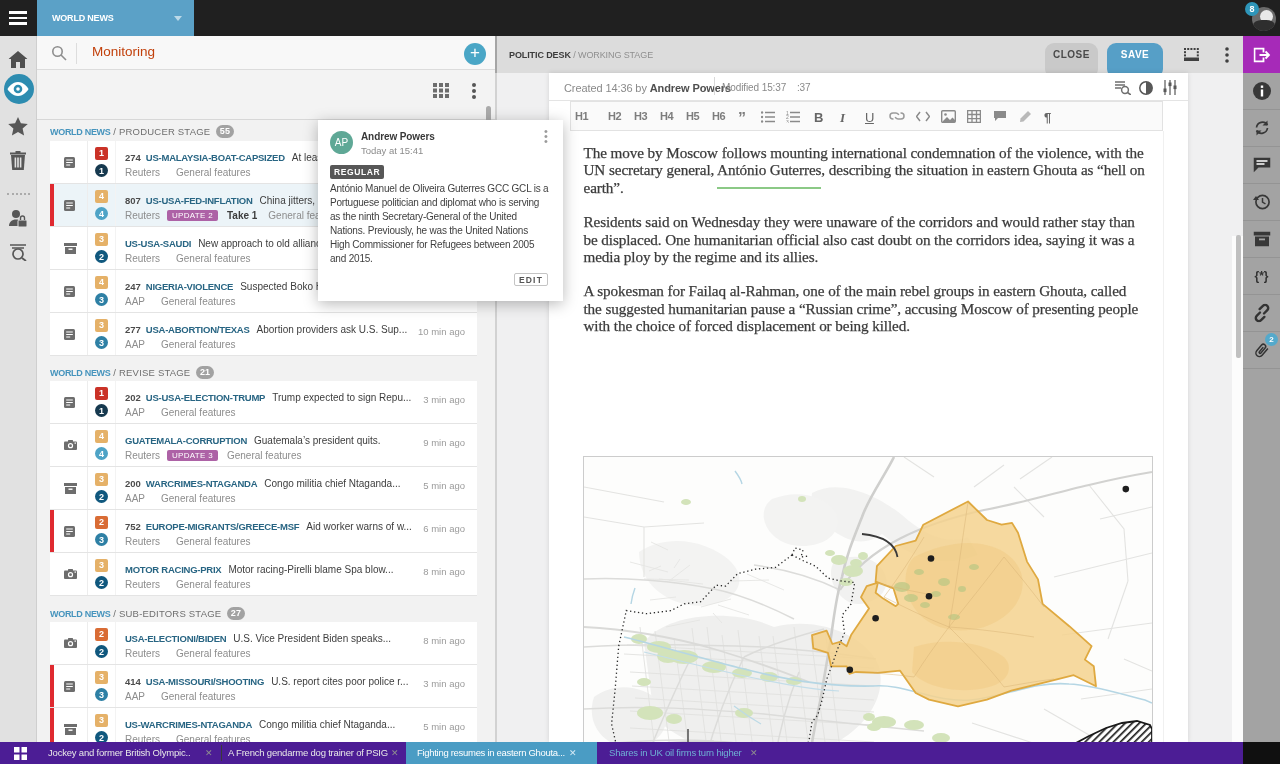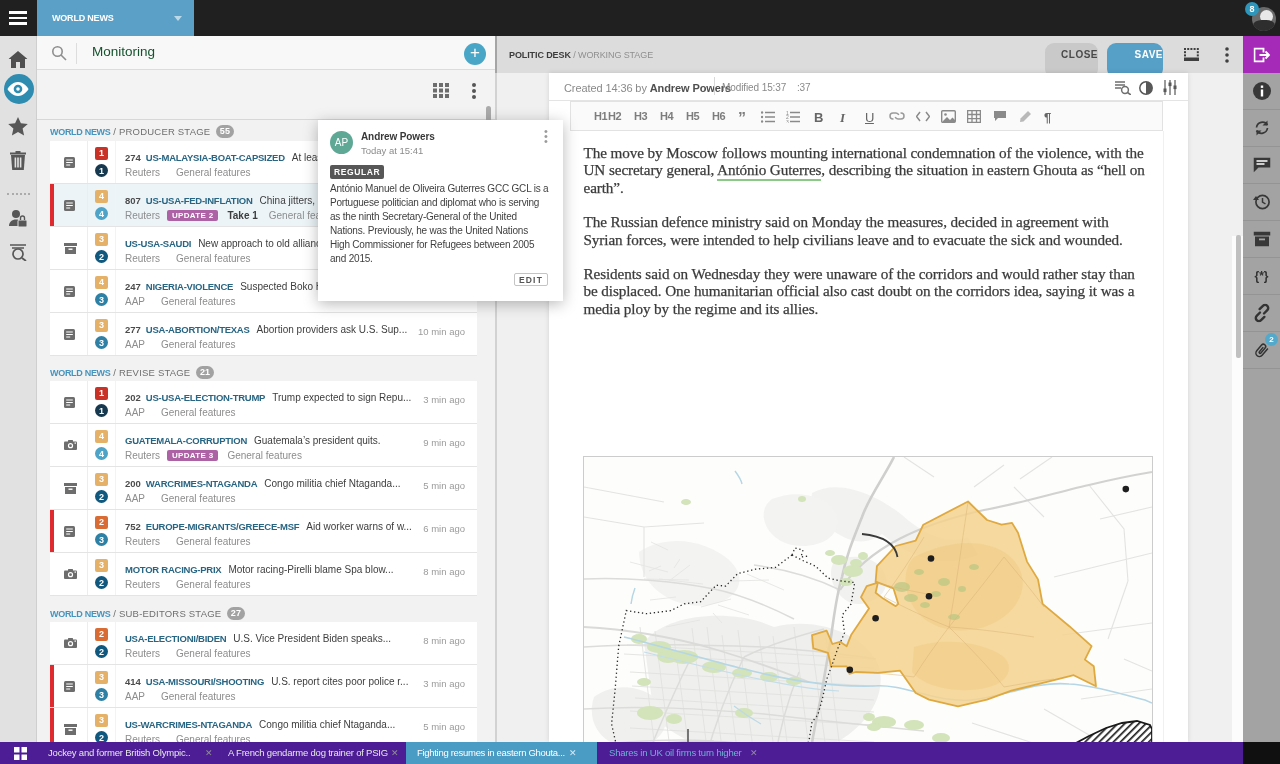"Monitoring" #mtext { color: #14532d -> #c2410c }
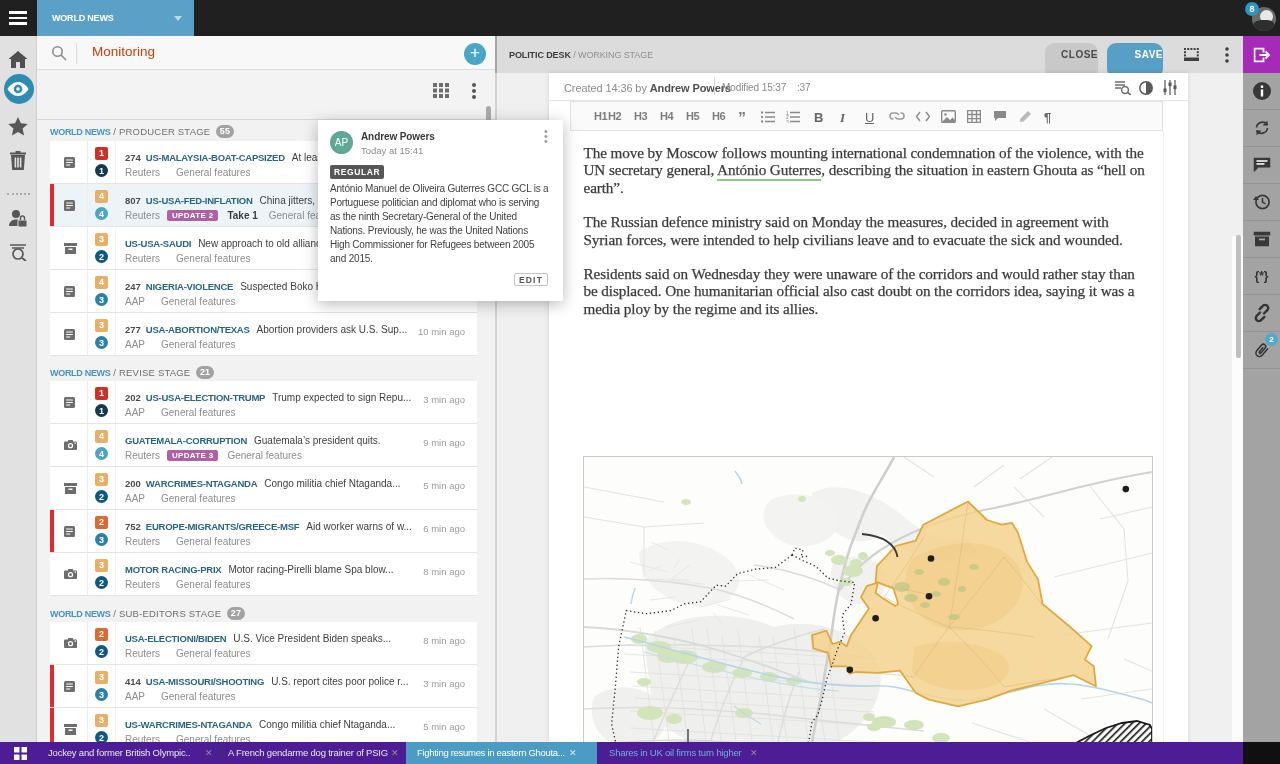"CLOSE" .btn { text-align: right -> center }
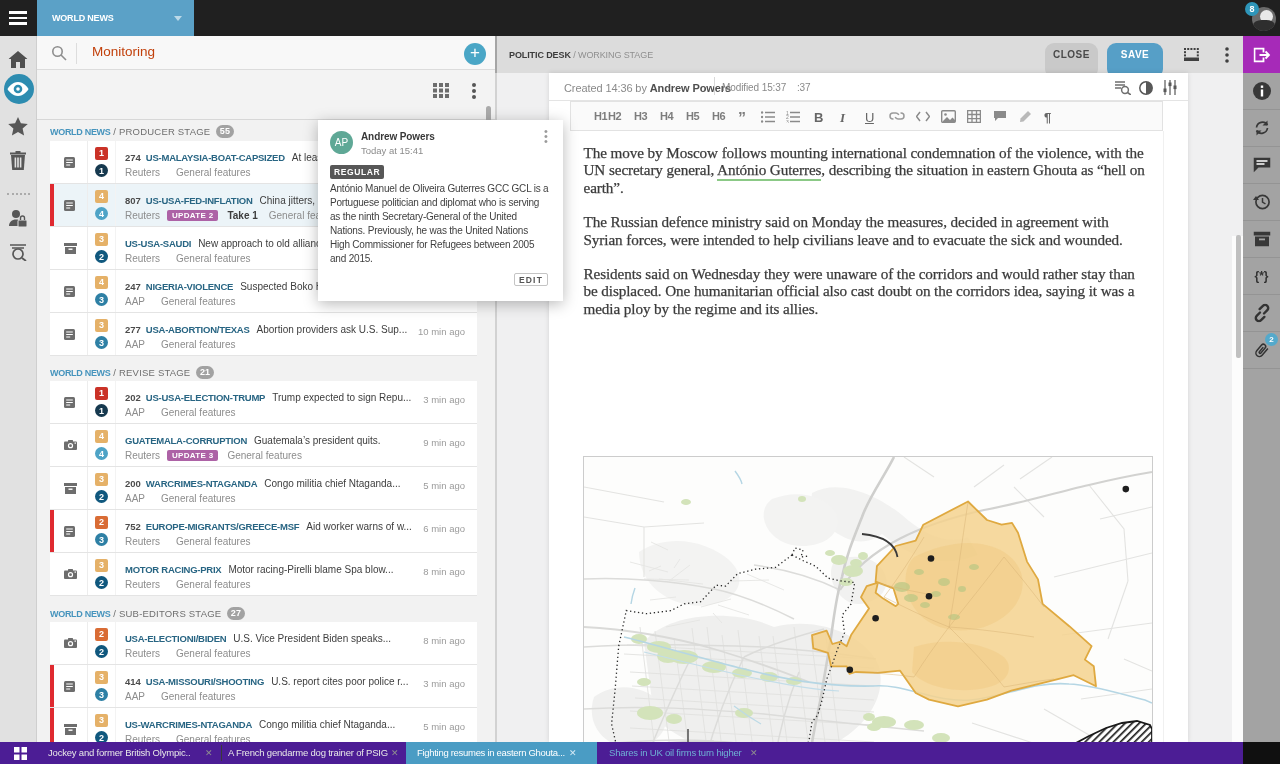"H1" span.tb { left: 23px -> 4px }
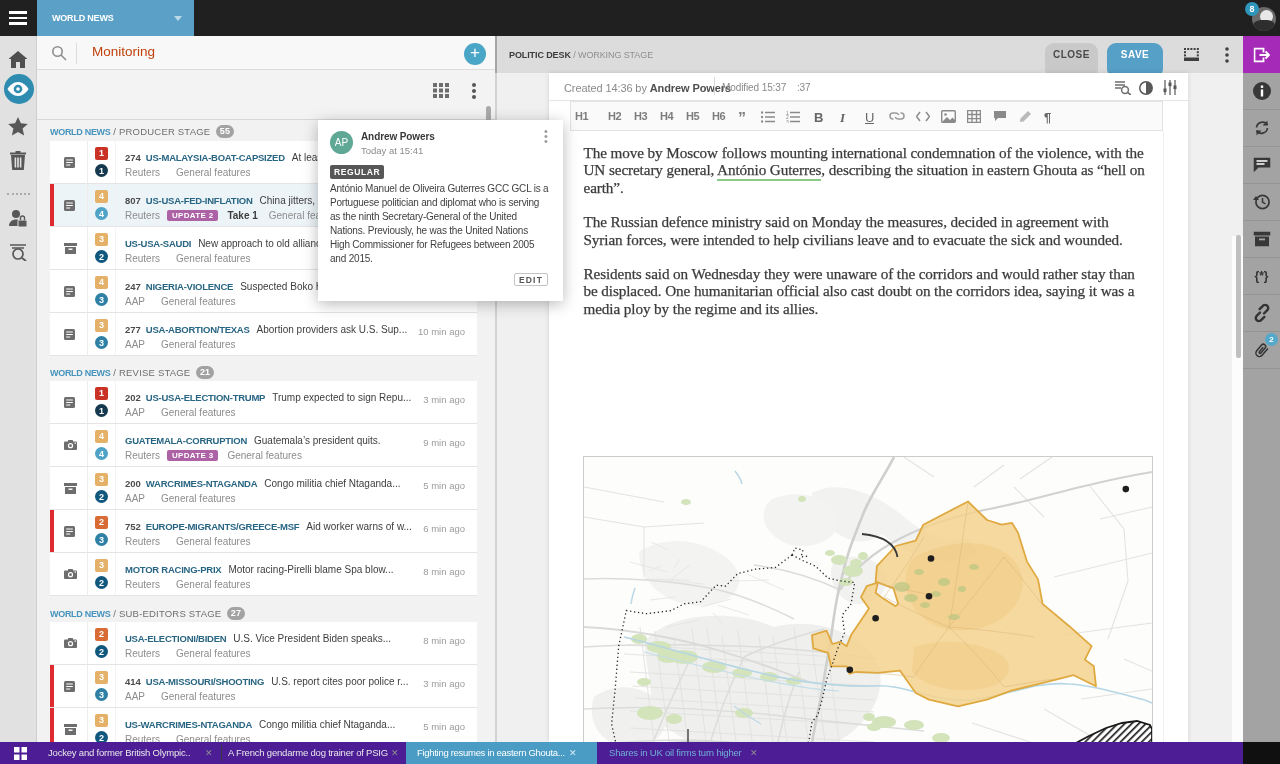"António Guterres" #guter { padding-bottom: 1px -> 9px }
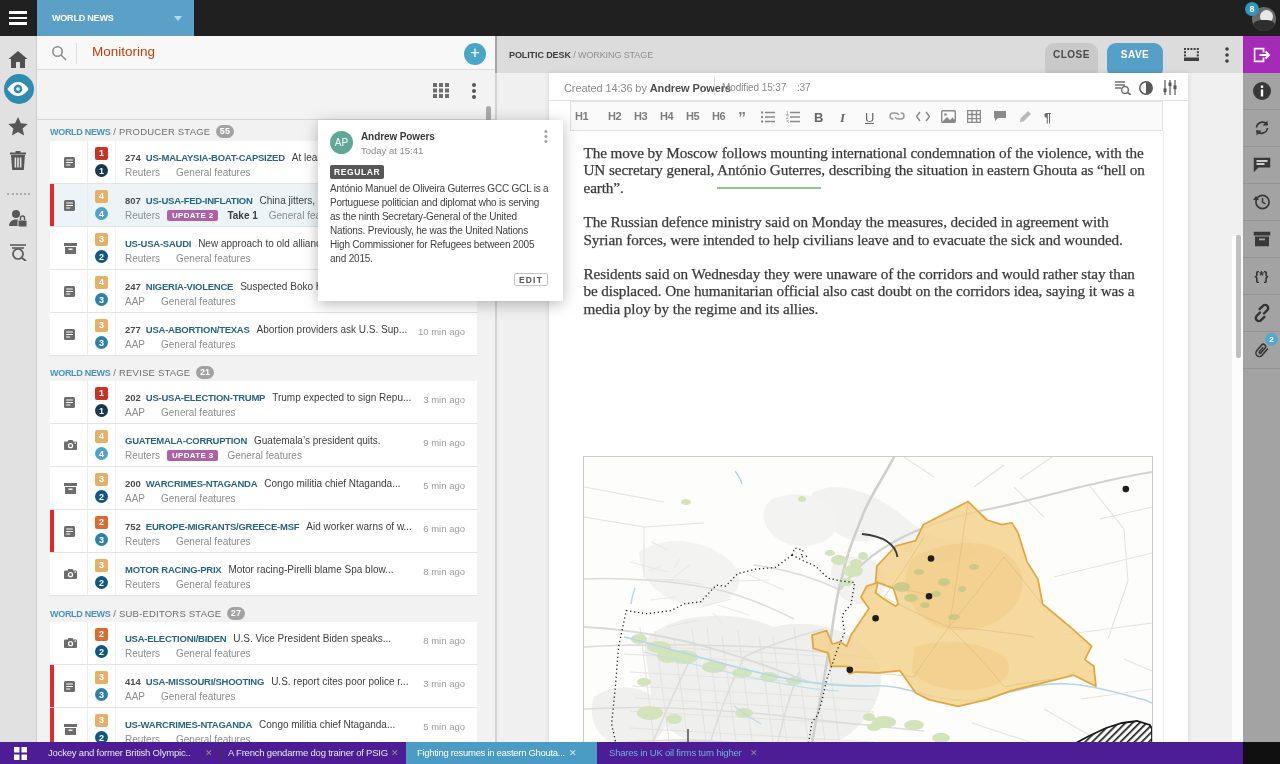"UPDATE 2" .upd { font-weight: bold -> normal }
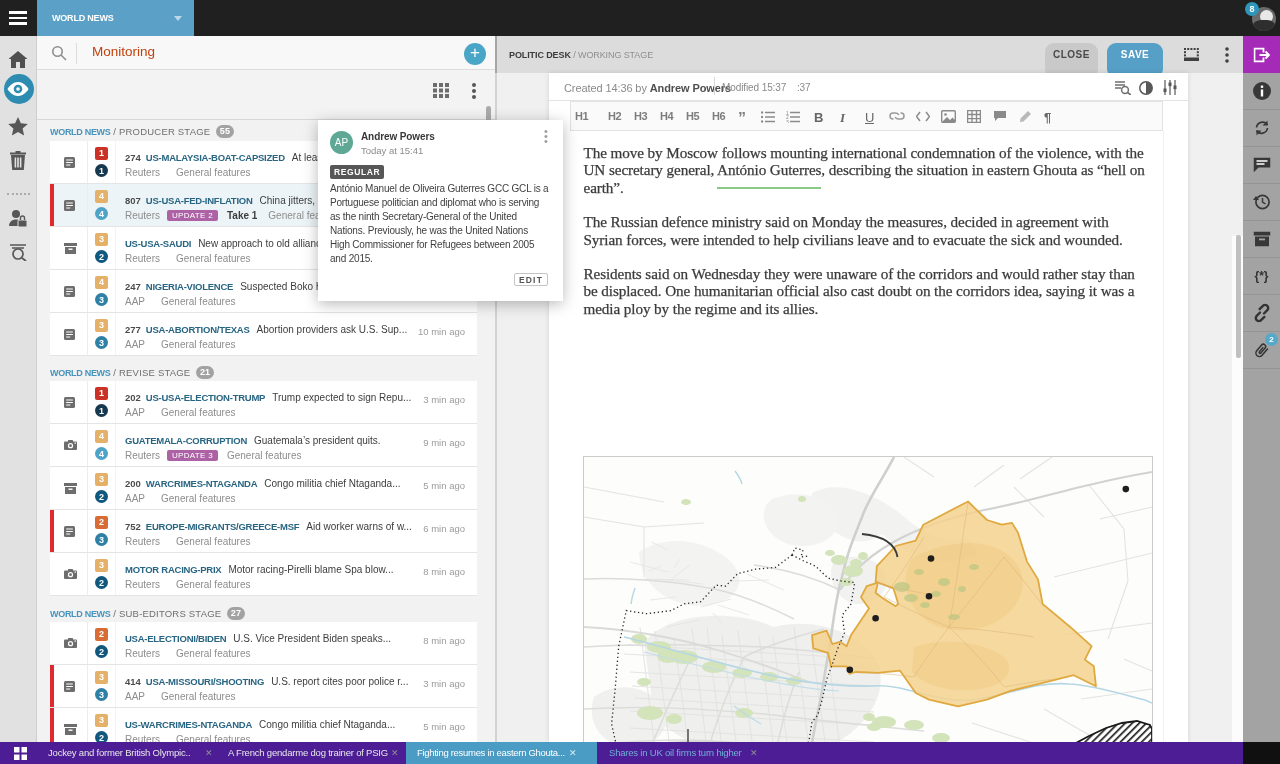"The Russian defence ministry said" p { html: <p>The Russian defence ministry said on Monday the measures, decided in agreement with<br>Syrian forces, were intended to help civilians leave and to evacuate the sick and wounded.</p> -> none }
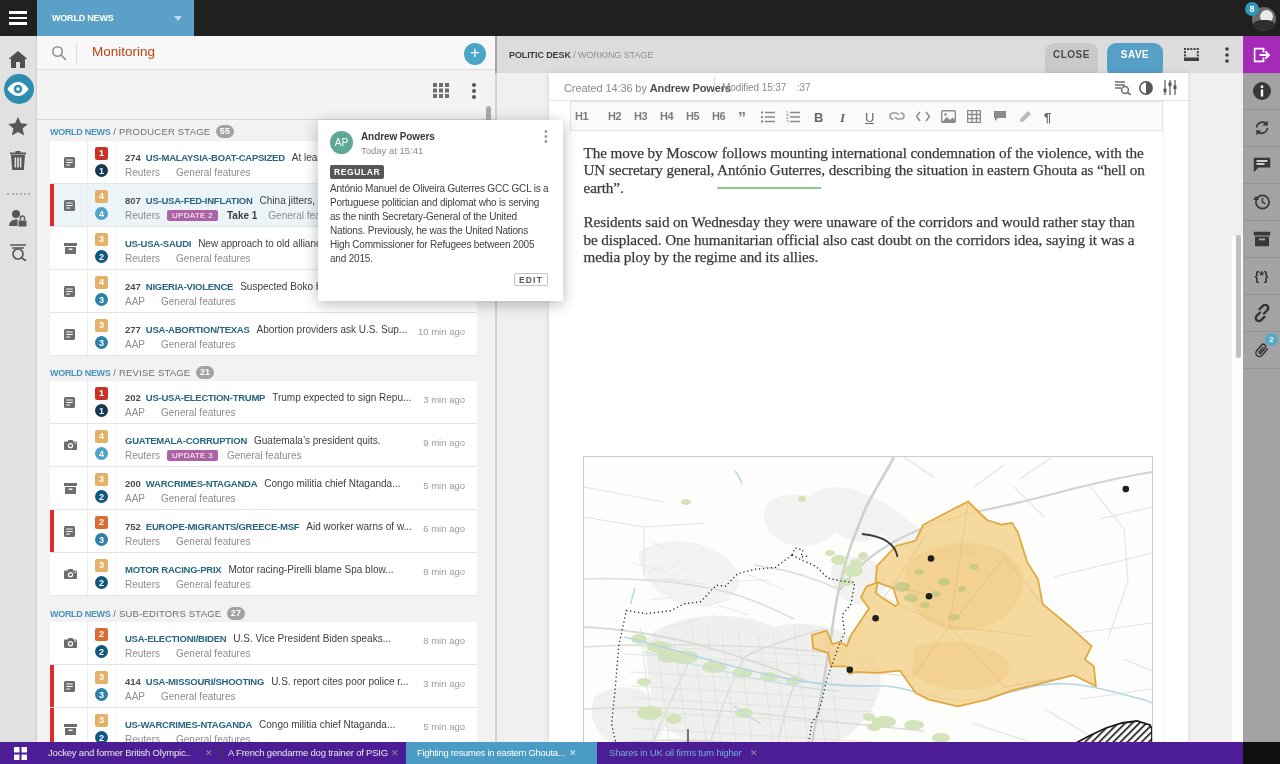"A spokesman for Failaq al-Rahman," p { html: none -> <p>A spokesman for Failaq al-Rahman, one of the main rebel groups in eastern Ghouta, called<br>the suggested humanitarian pause a “Russian crime”, accusing Moscow of presenting people<br>with the choice of forced displacement or being killed.</p> }
